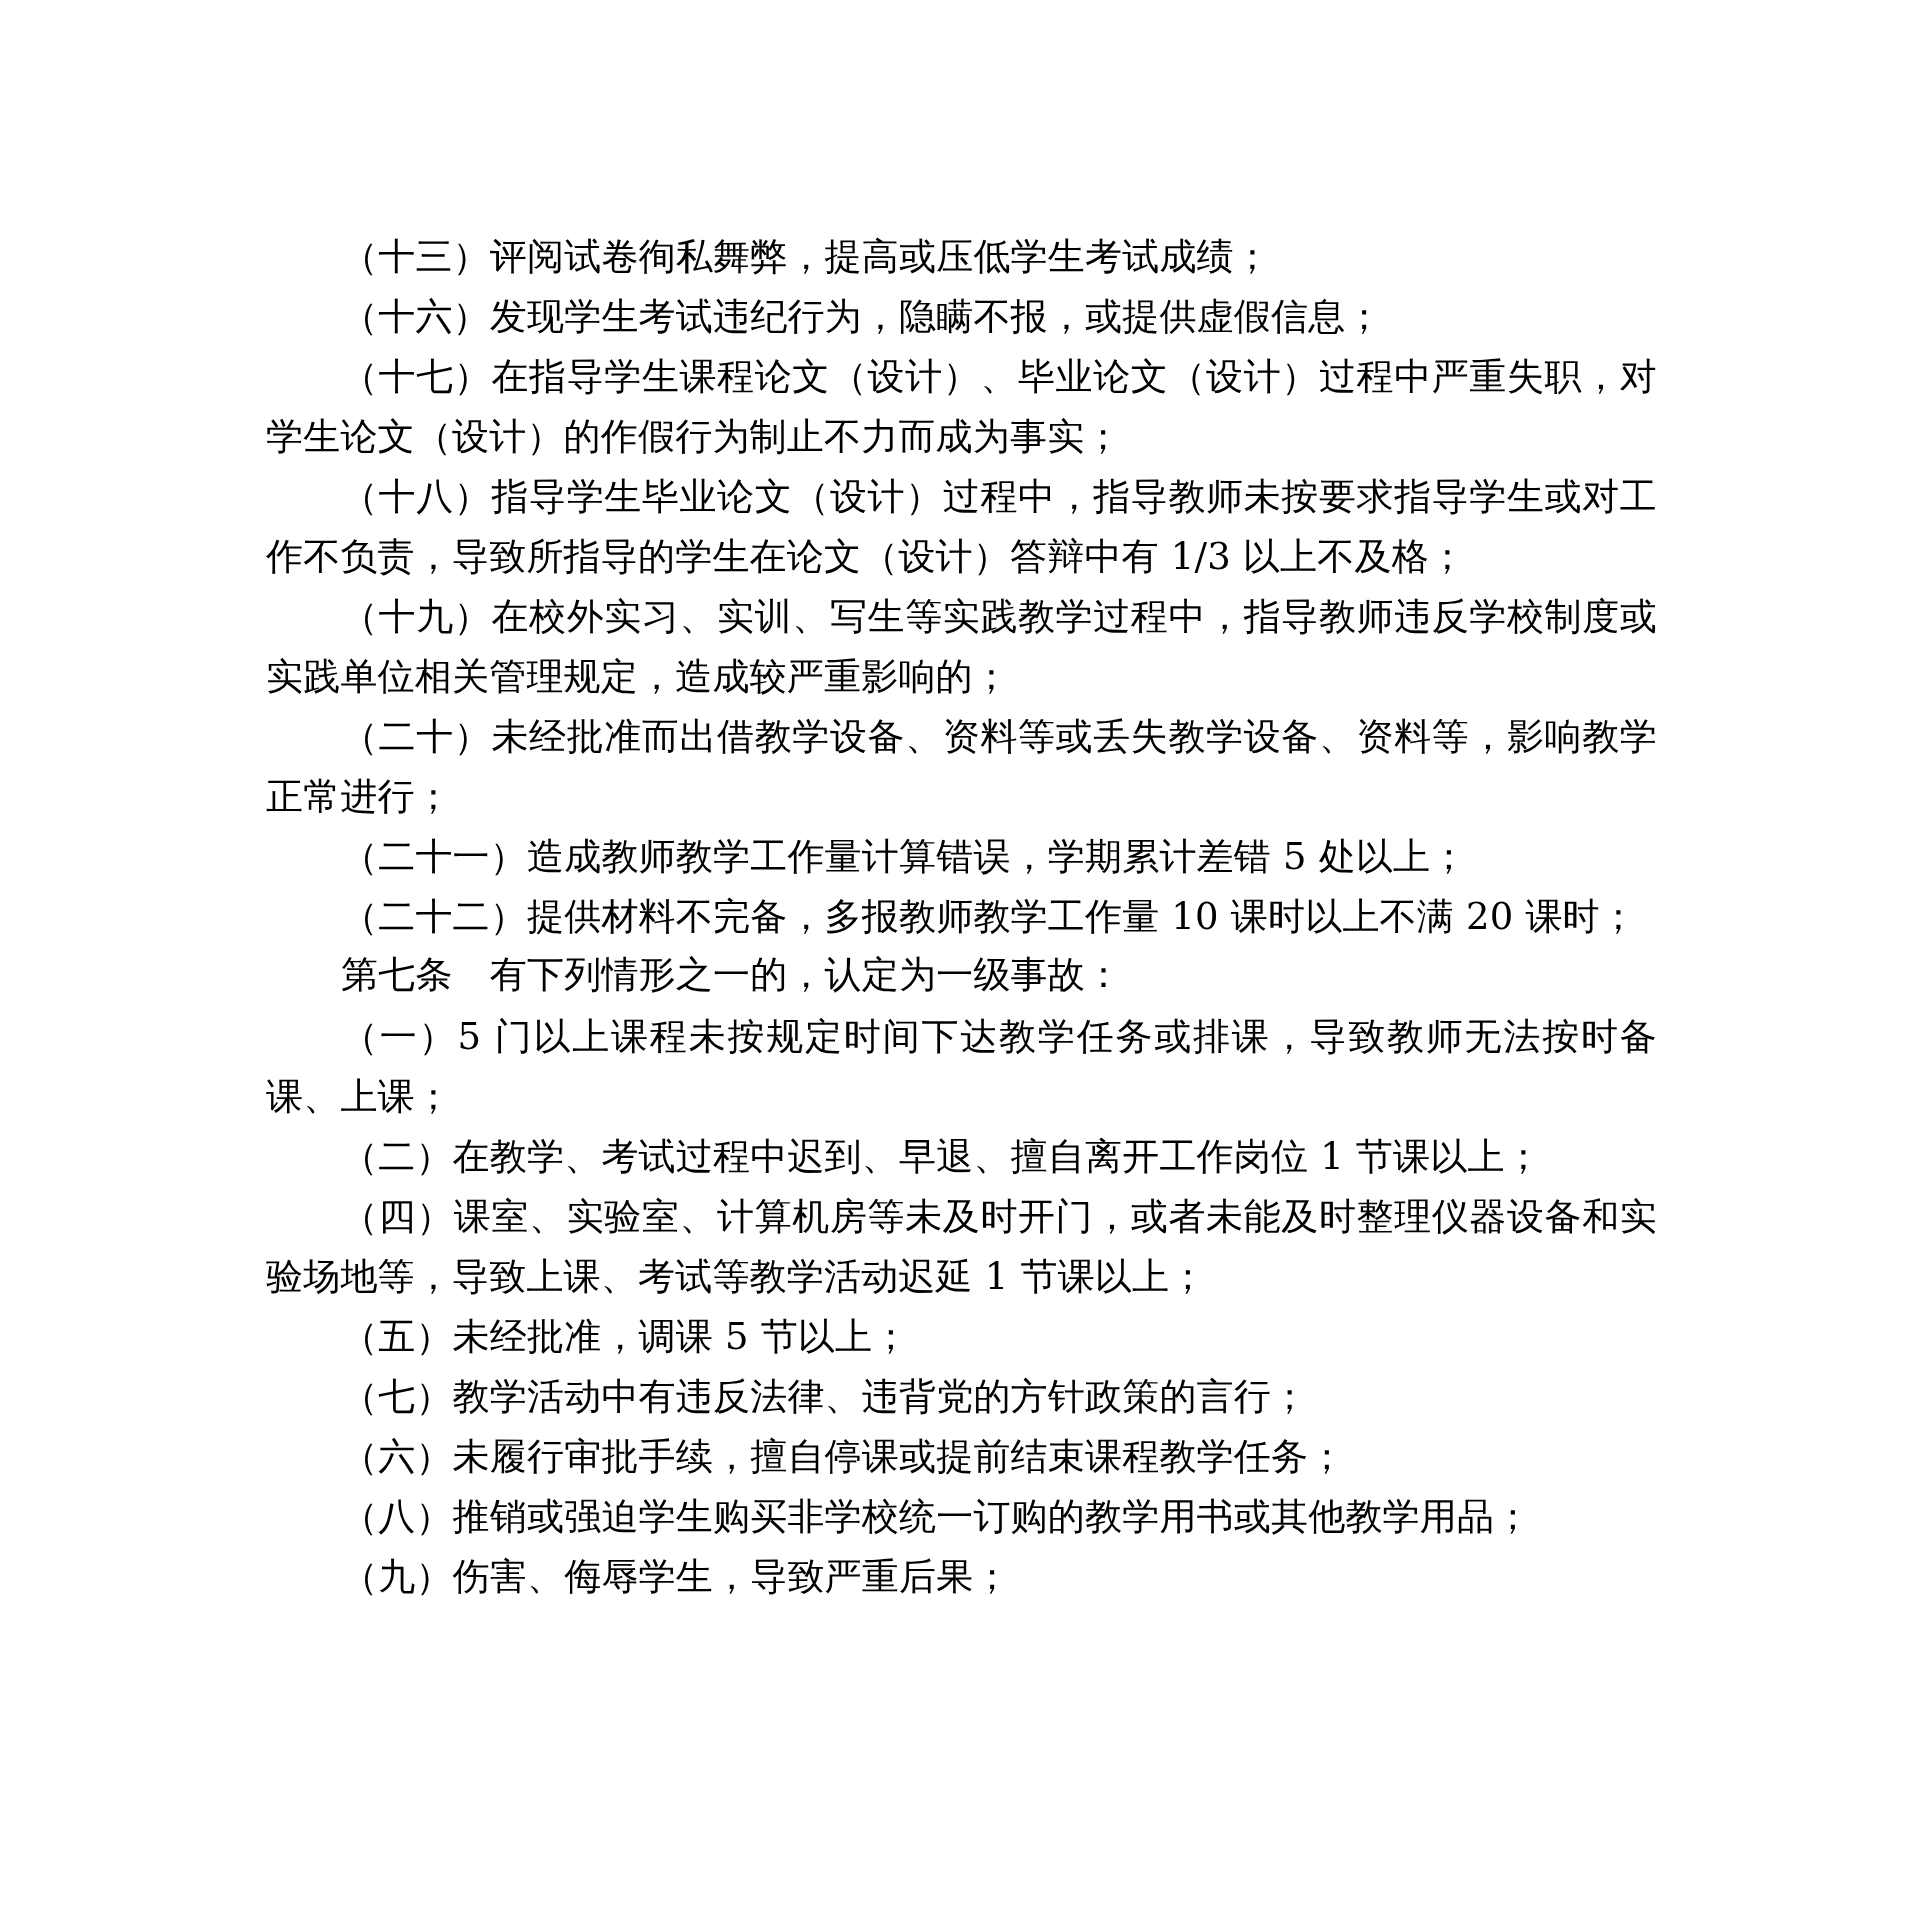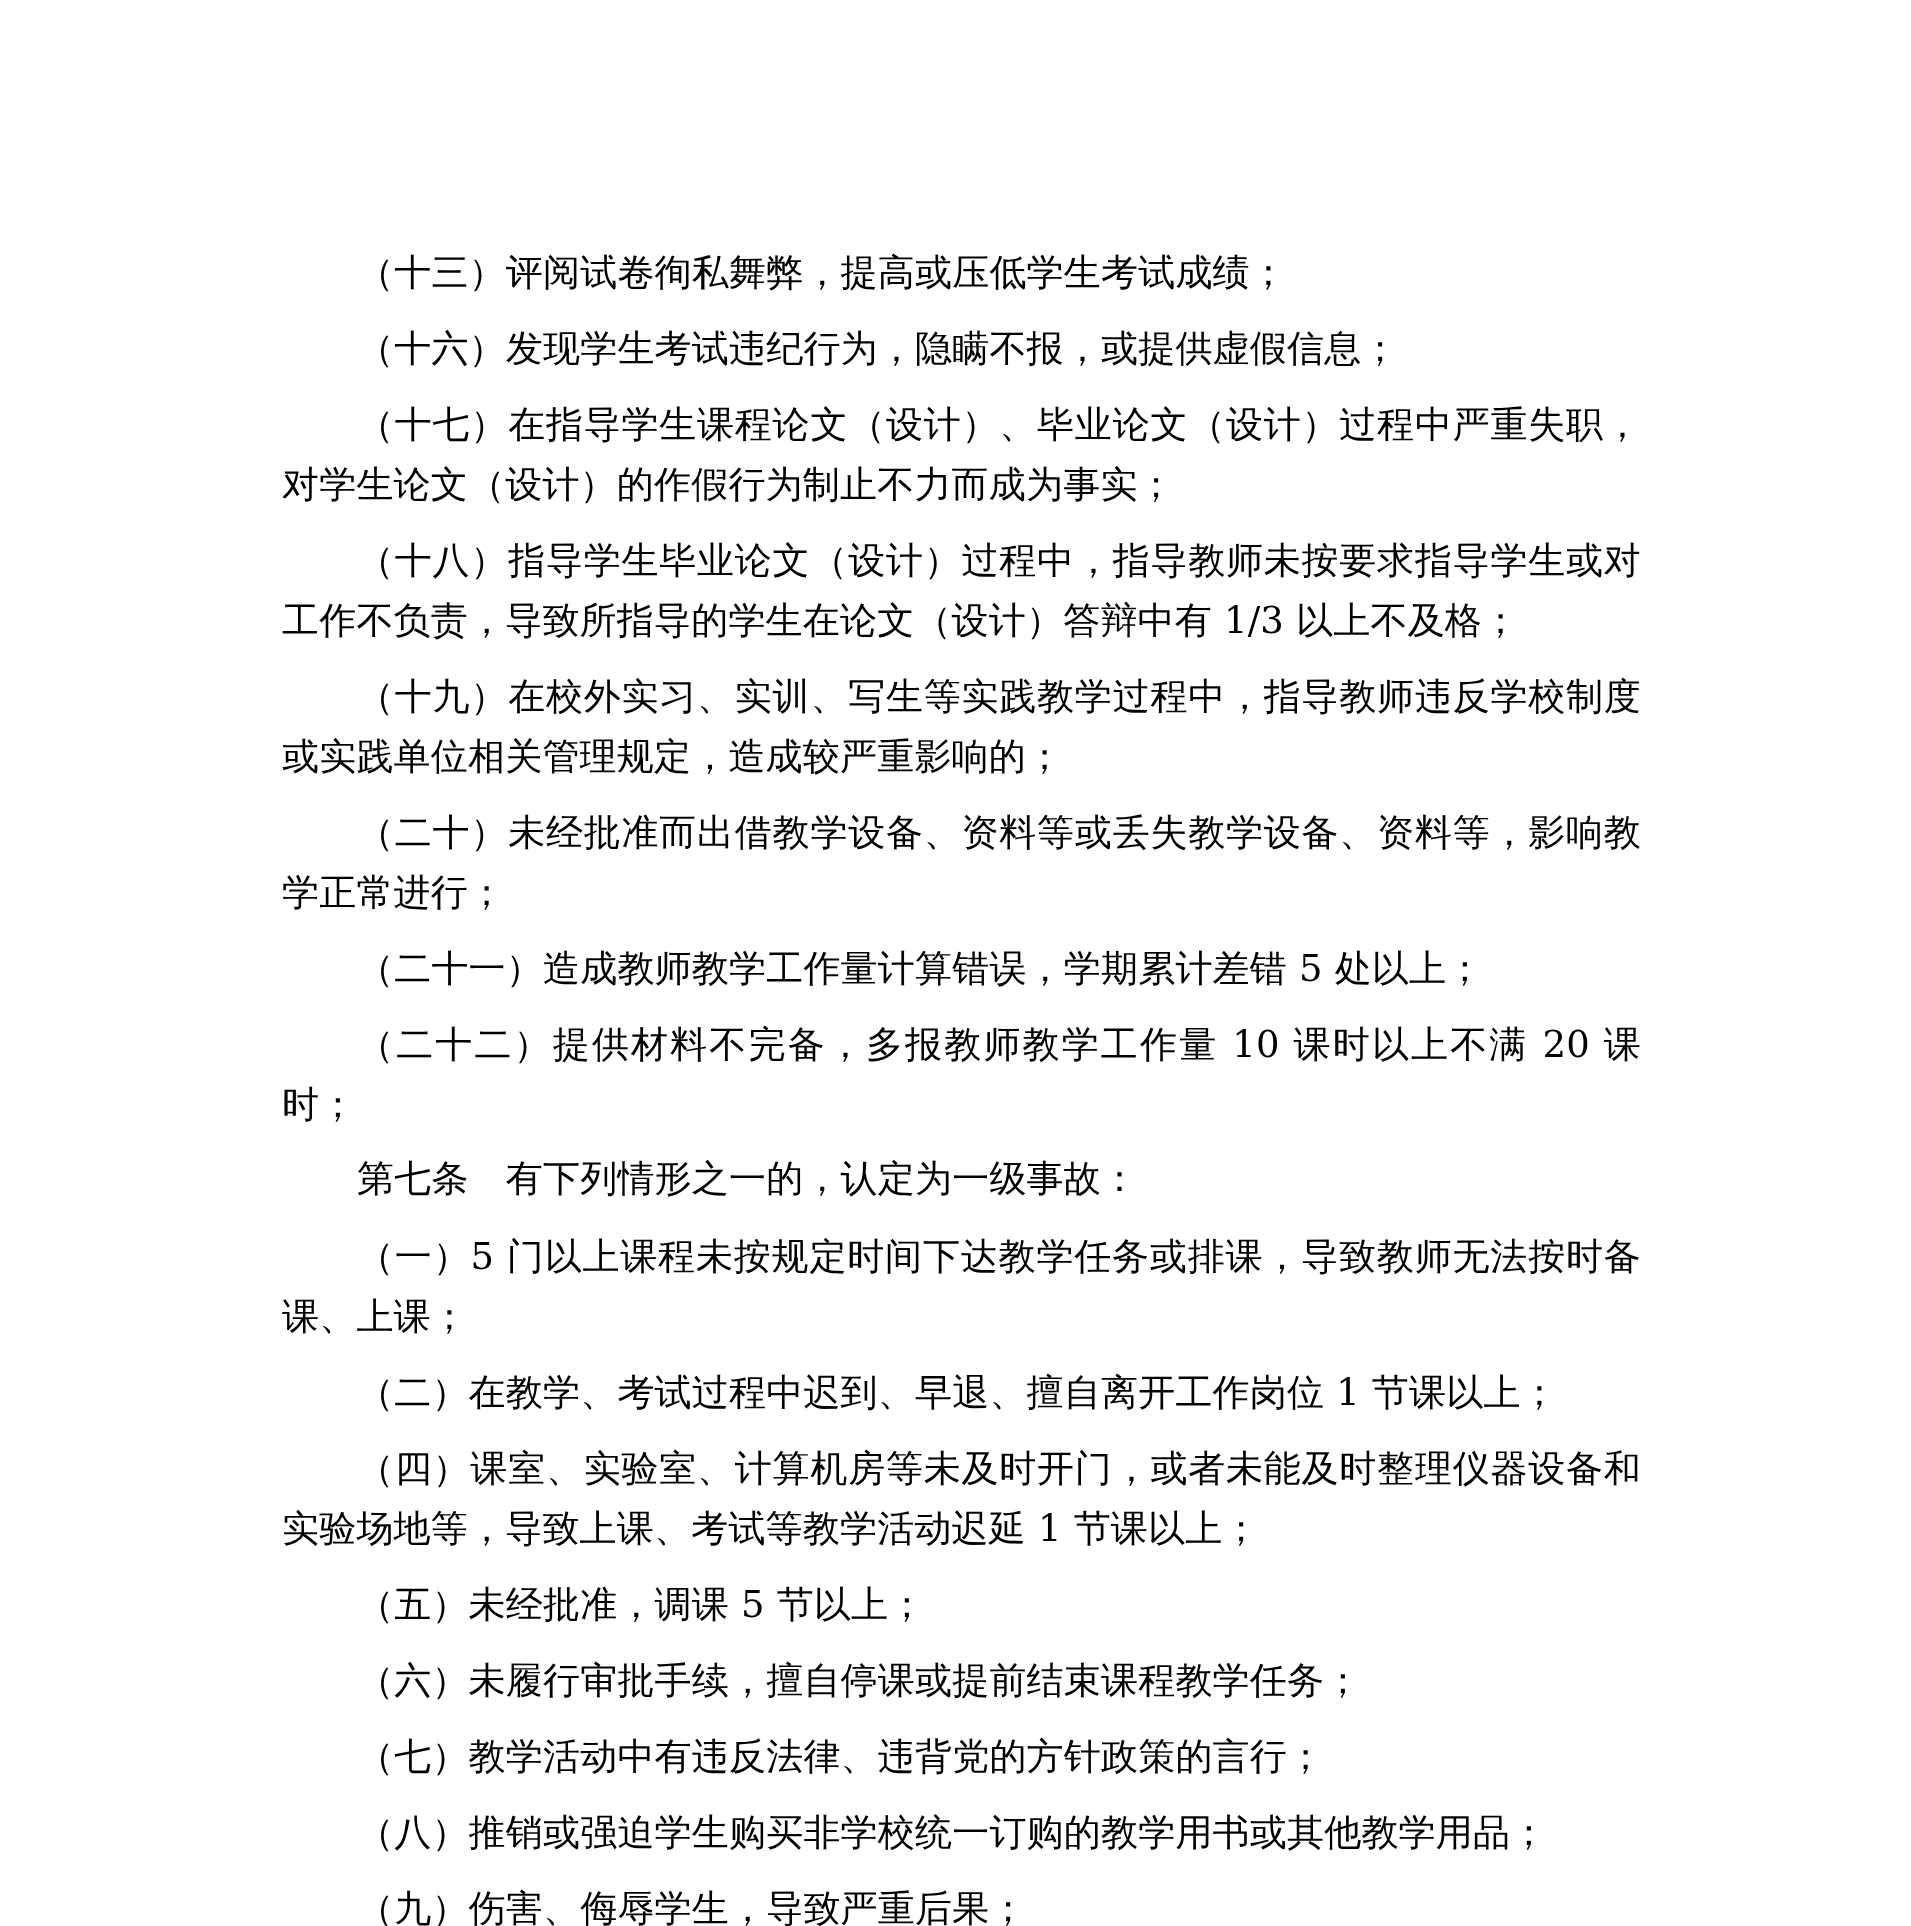"（十三）评阅试卷徇私舞弊，提高或压低学生考试成绩；" .para { margin: 16px -> 0 }
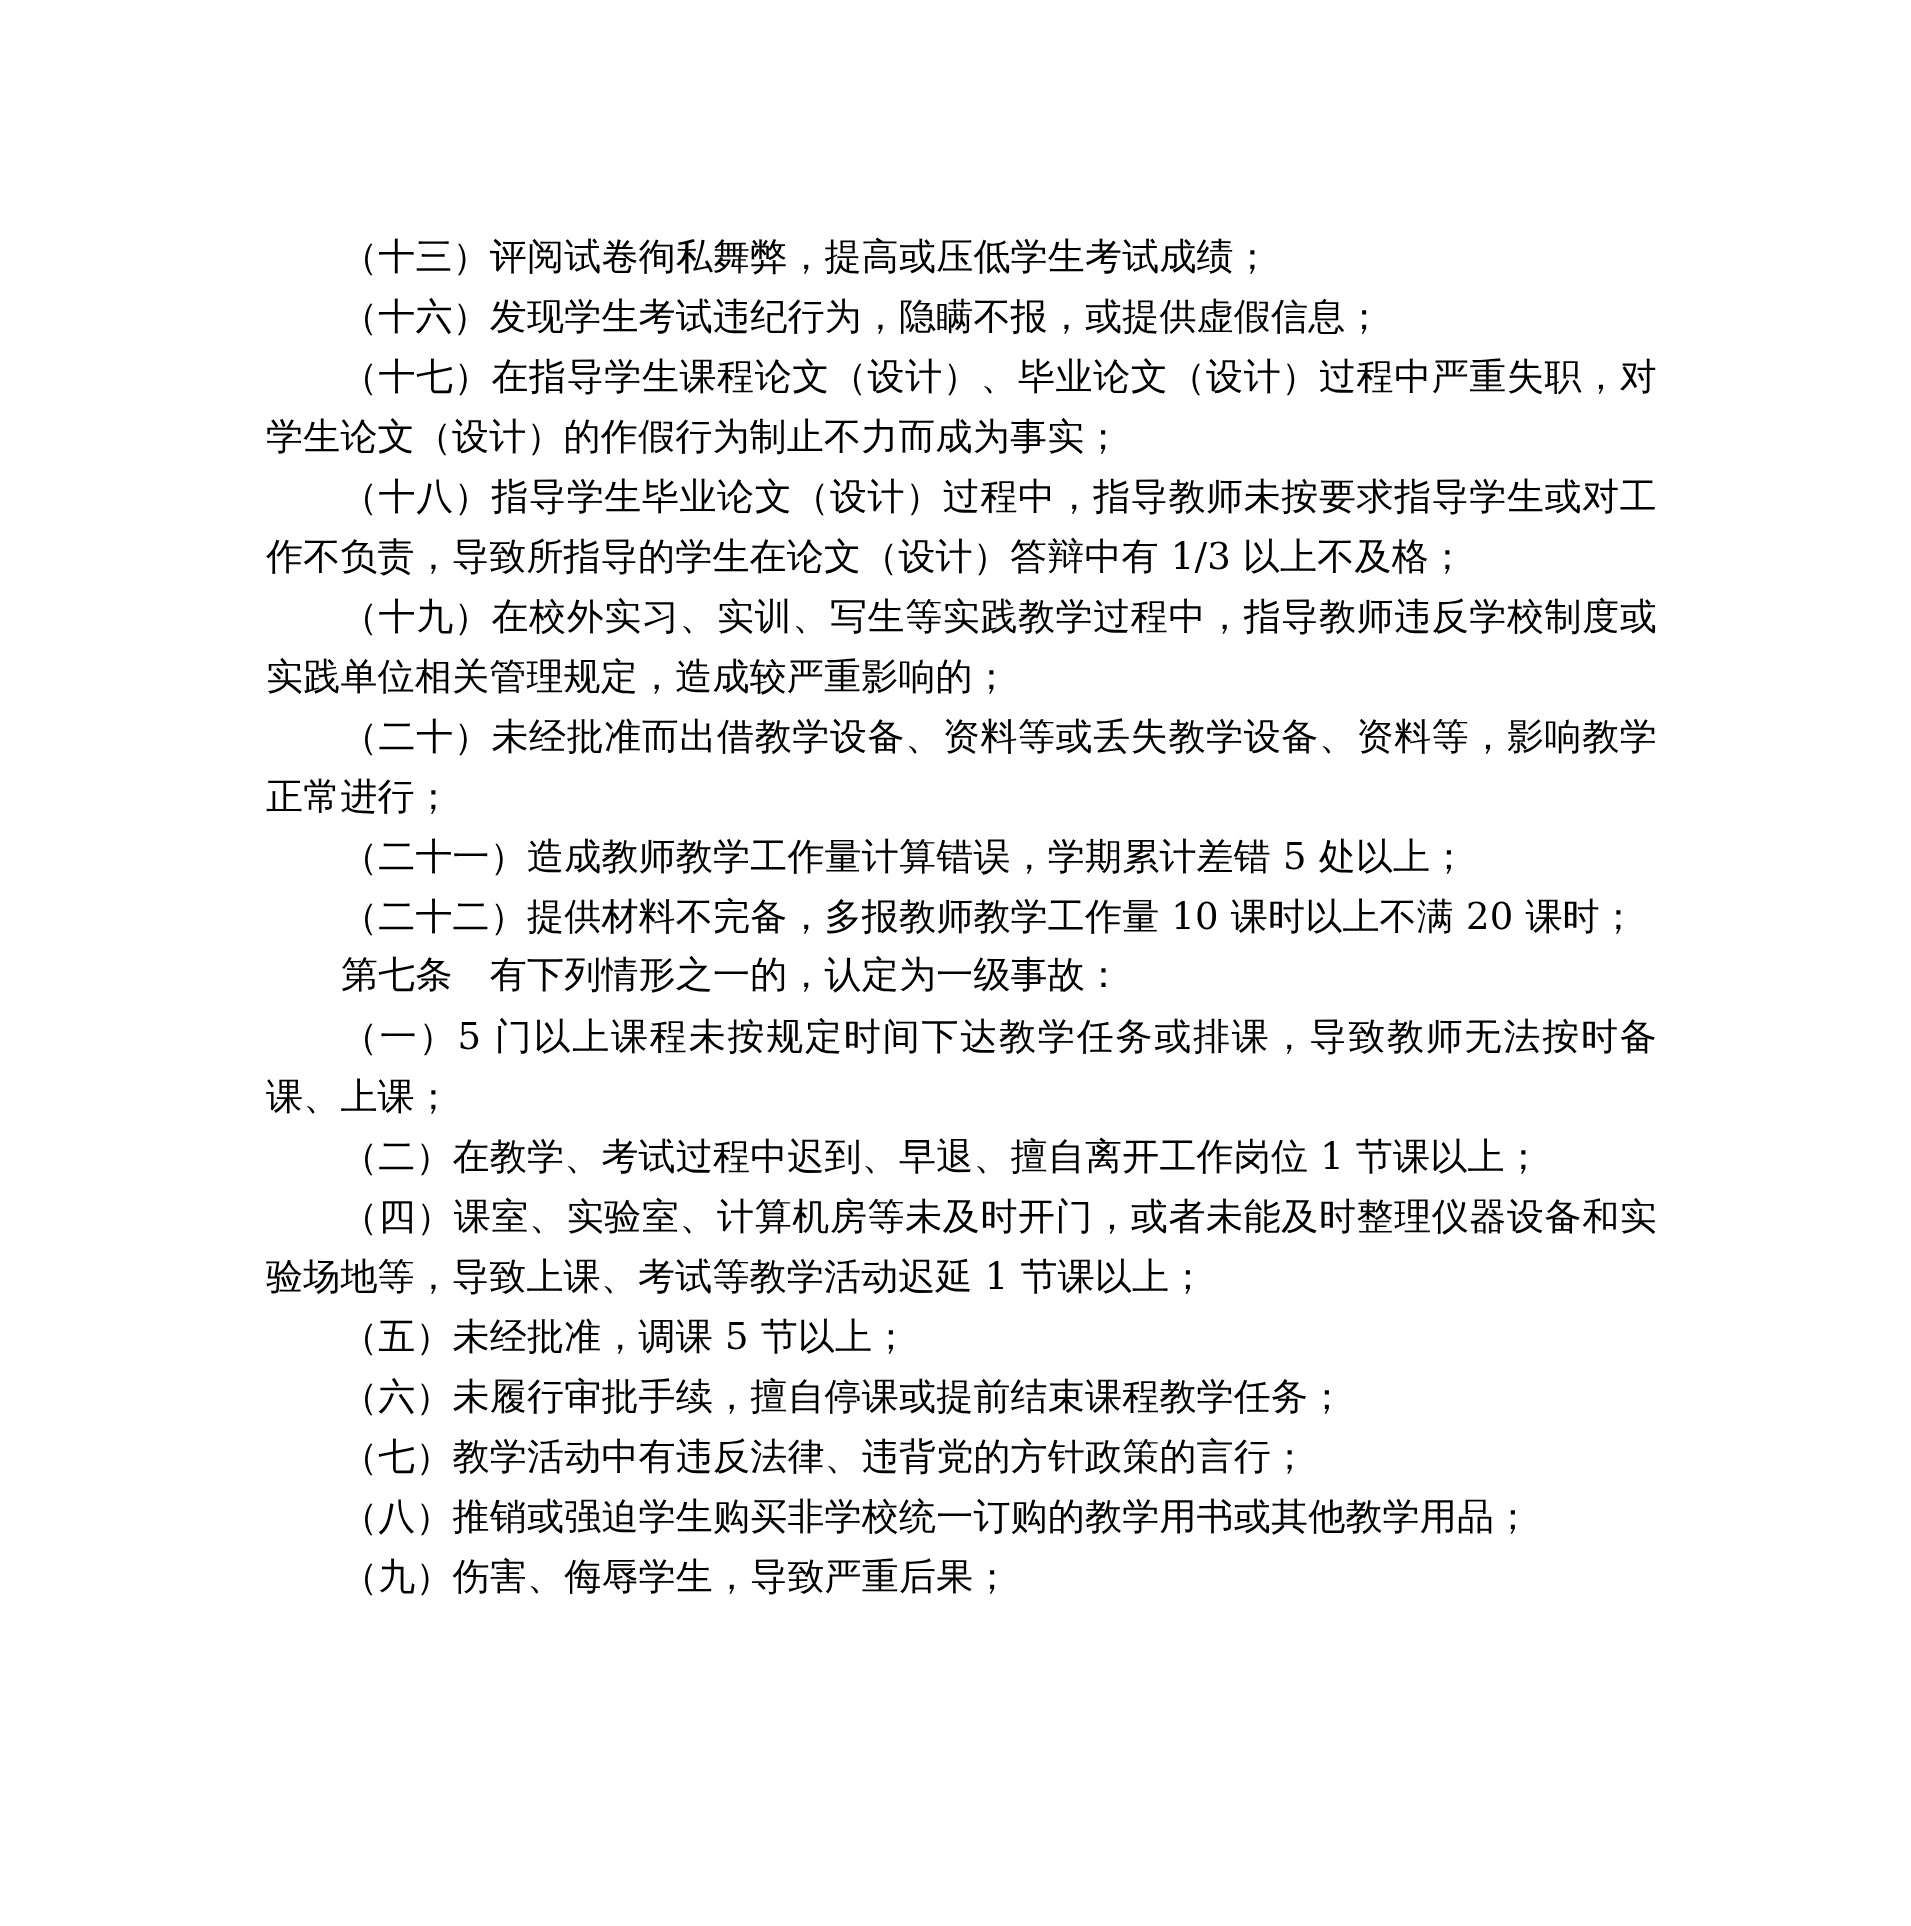"（六）未履行审批手续，擅自停课或提前结束课程教学任务；" p.para { order: before "（七）教学活动中有违反法律、违背党的方针政策的言行；" -> after "（七）教学活动中有违反法律、违背党的方针政策的言行；" }
